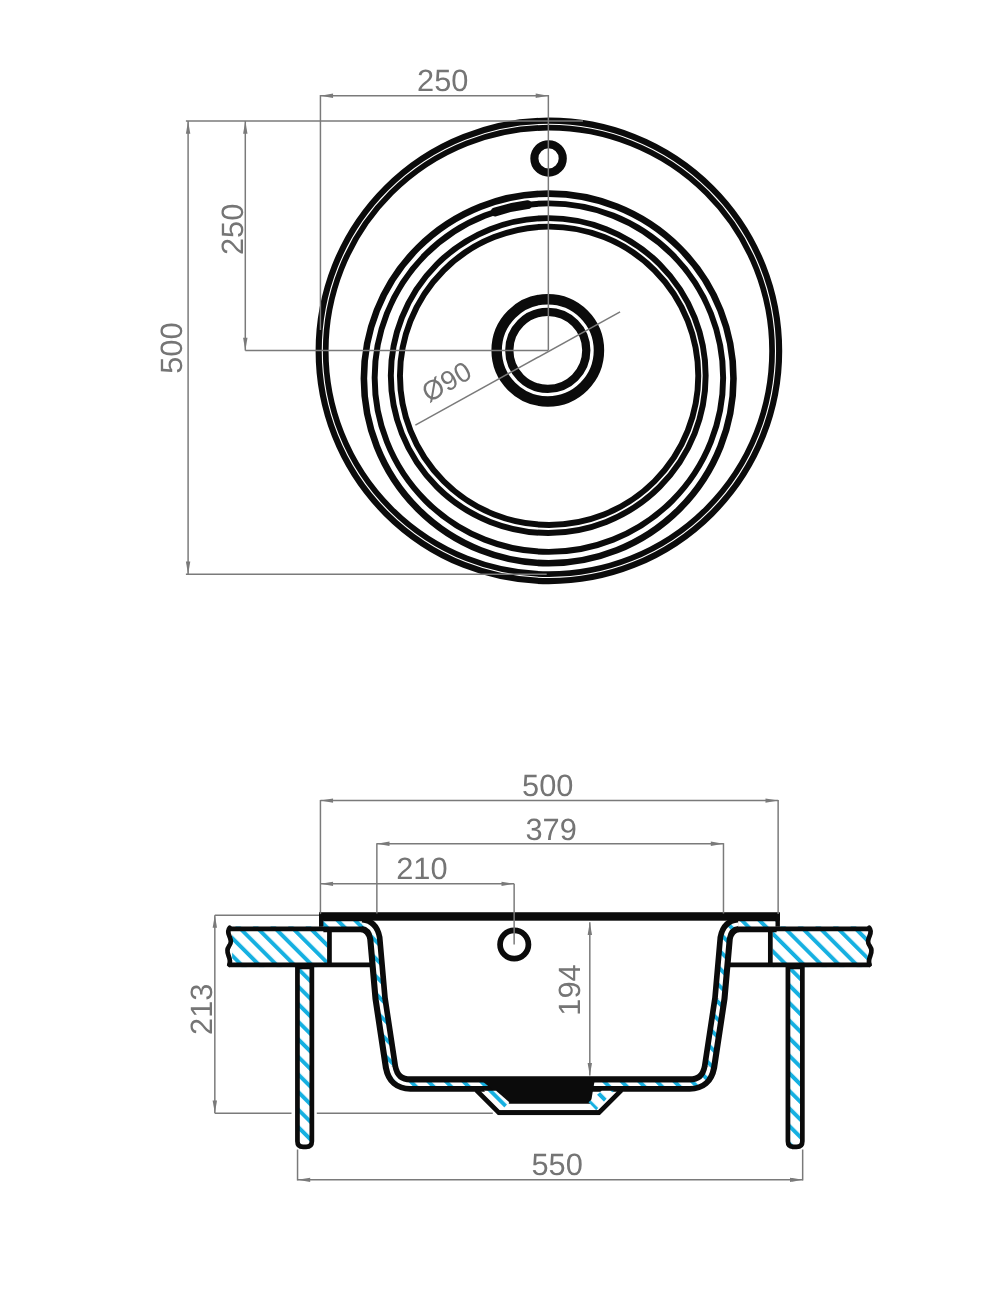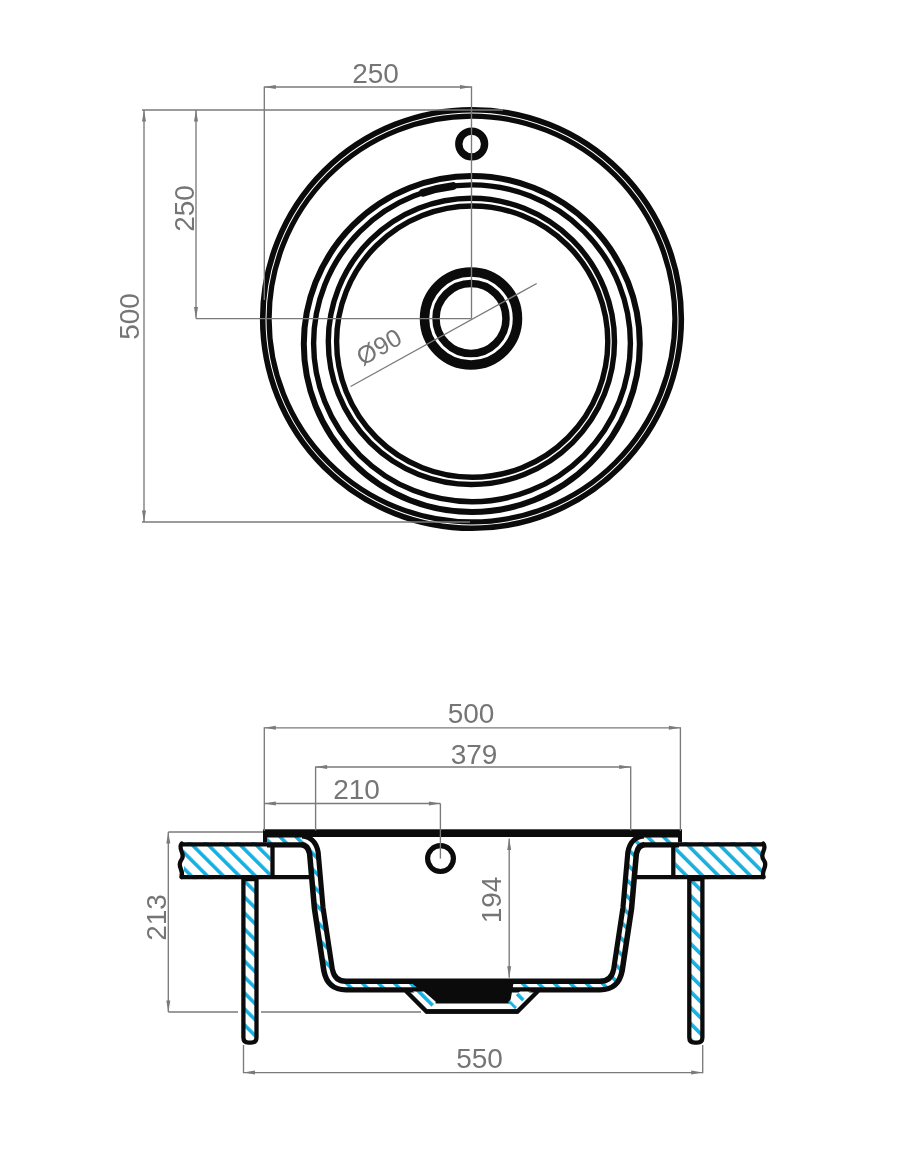"250" .wrap { margin-left: none -> 27px }
